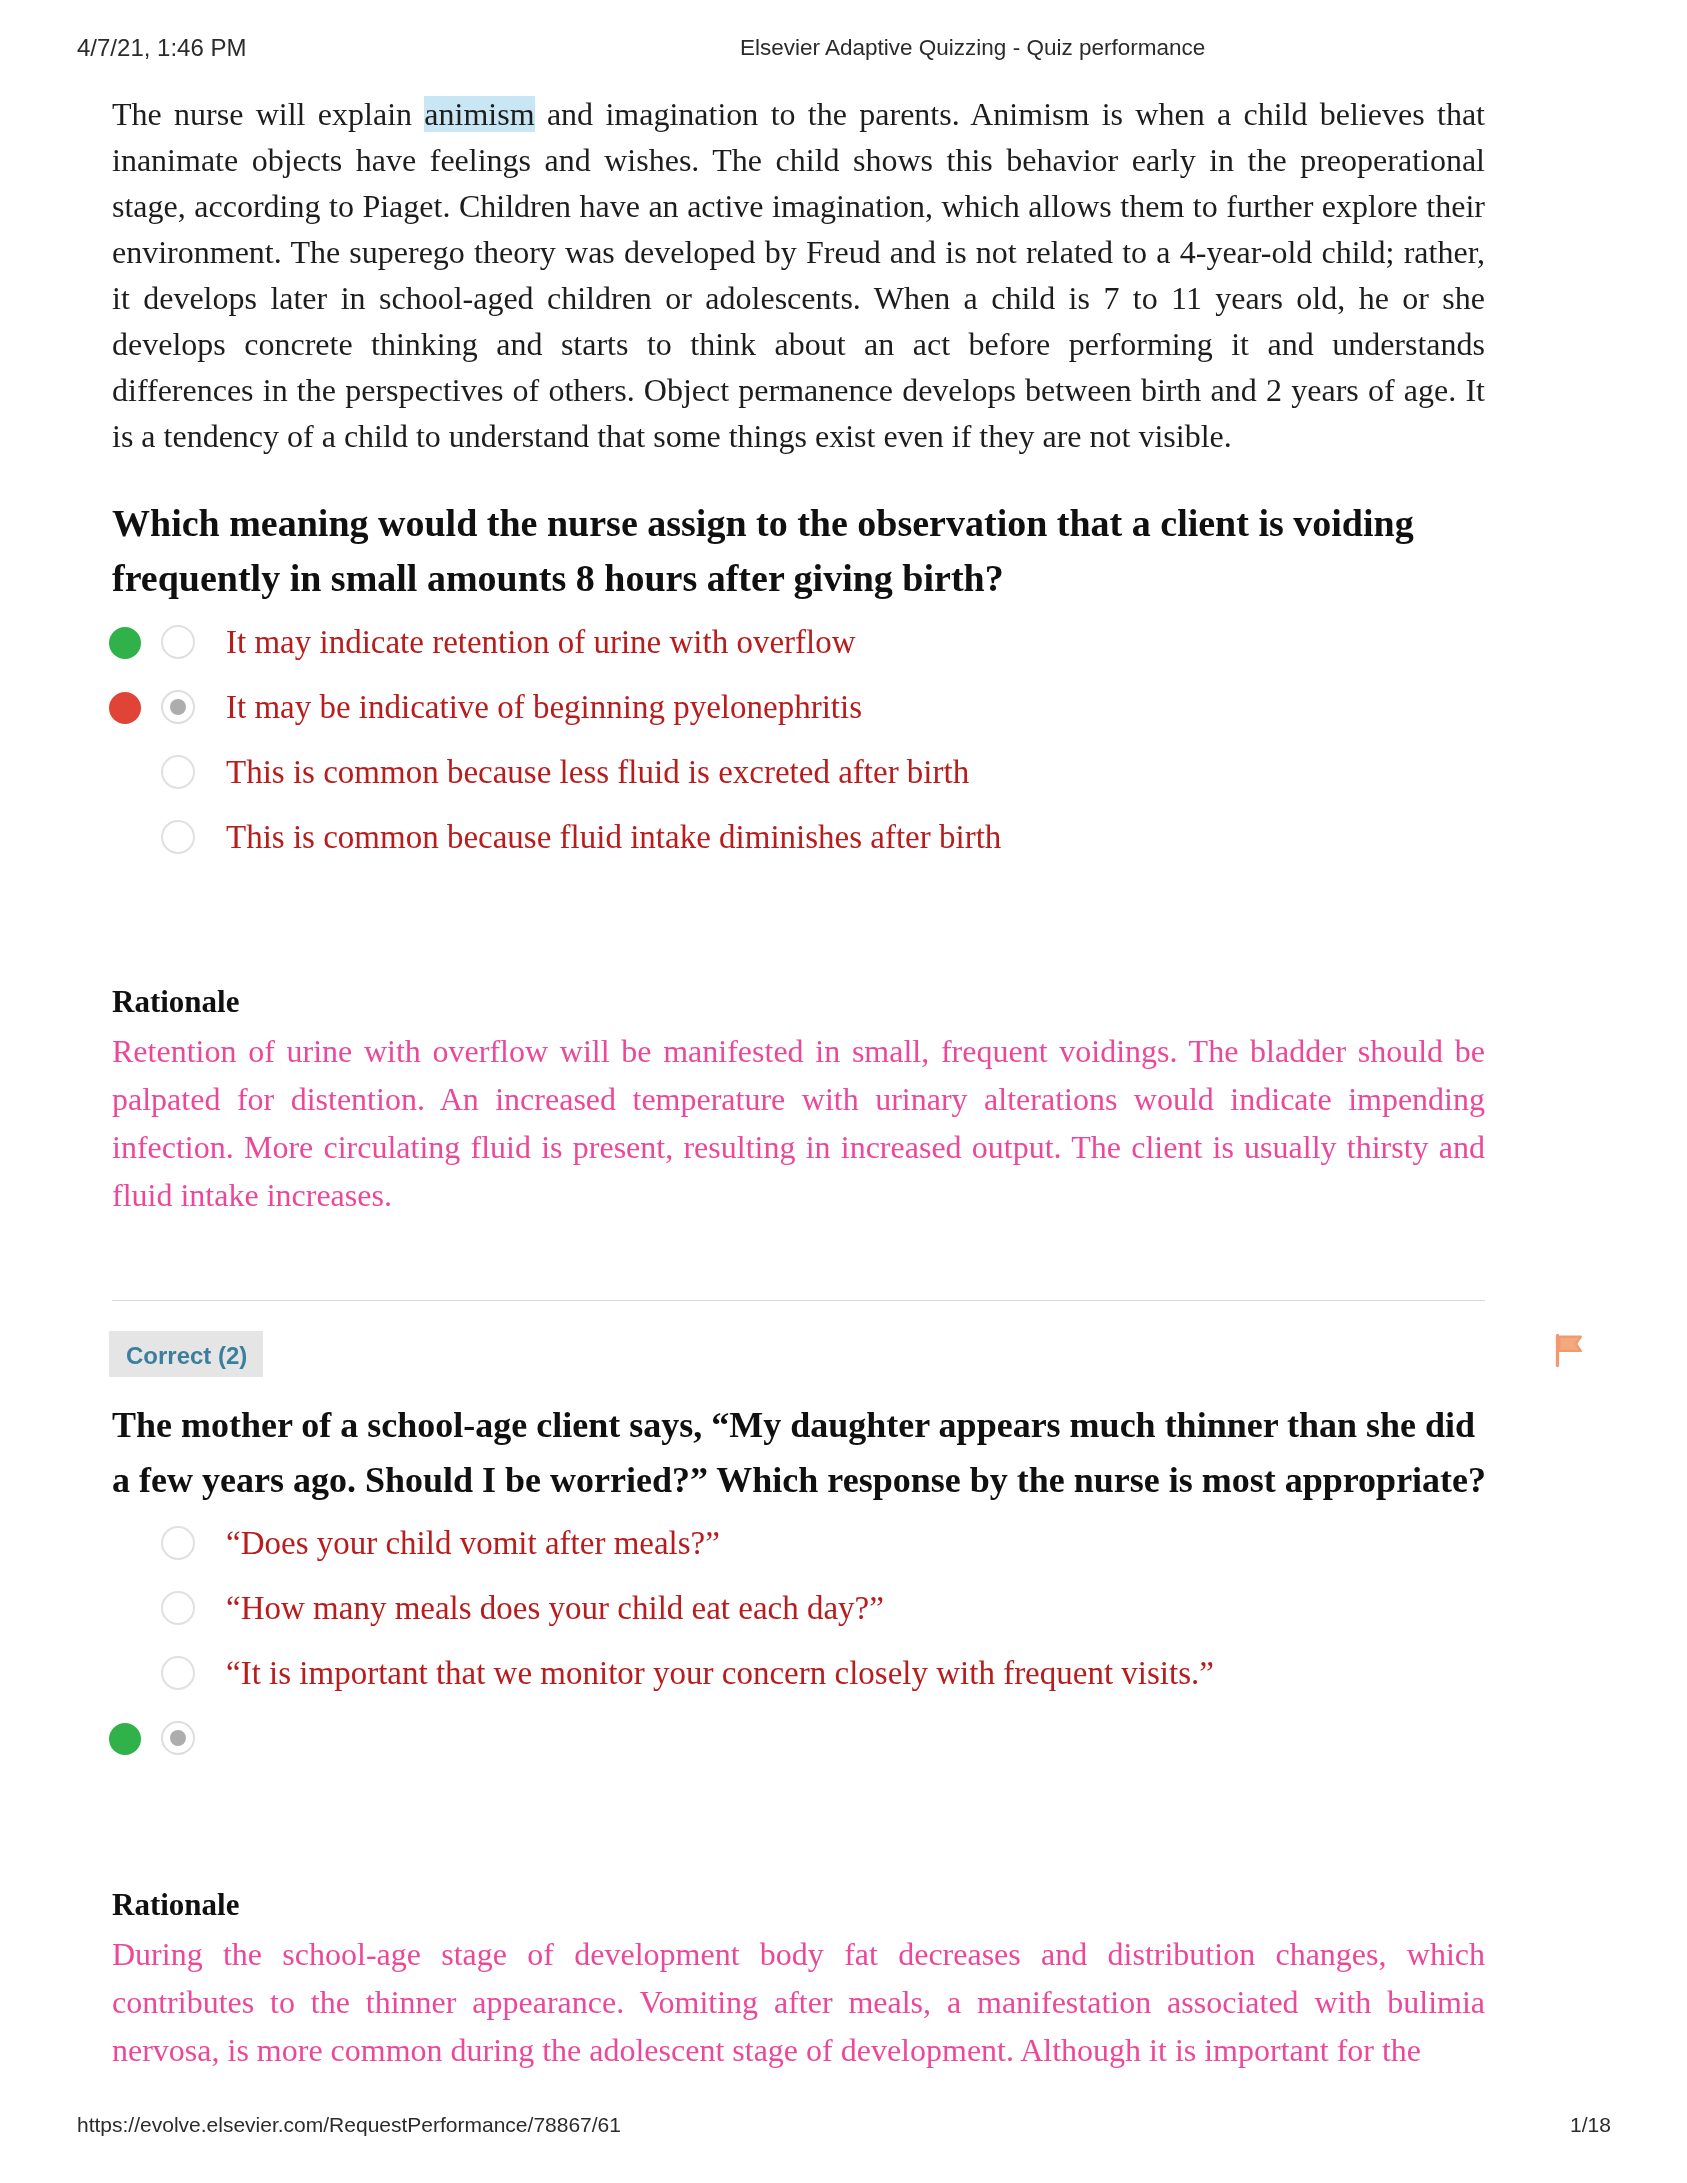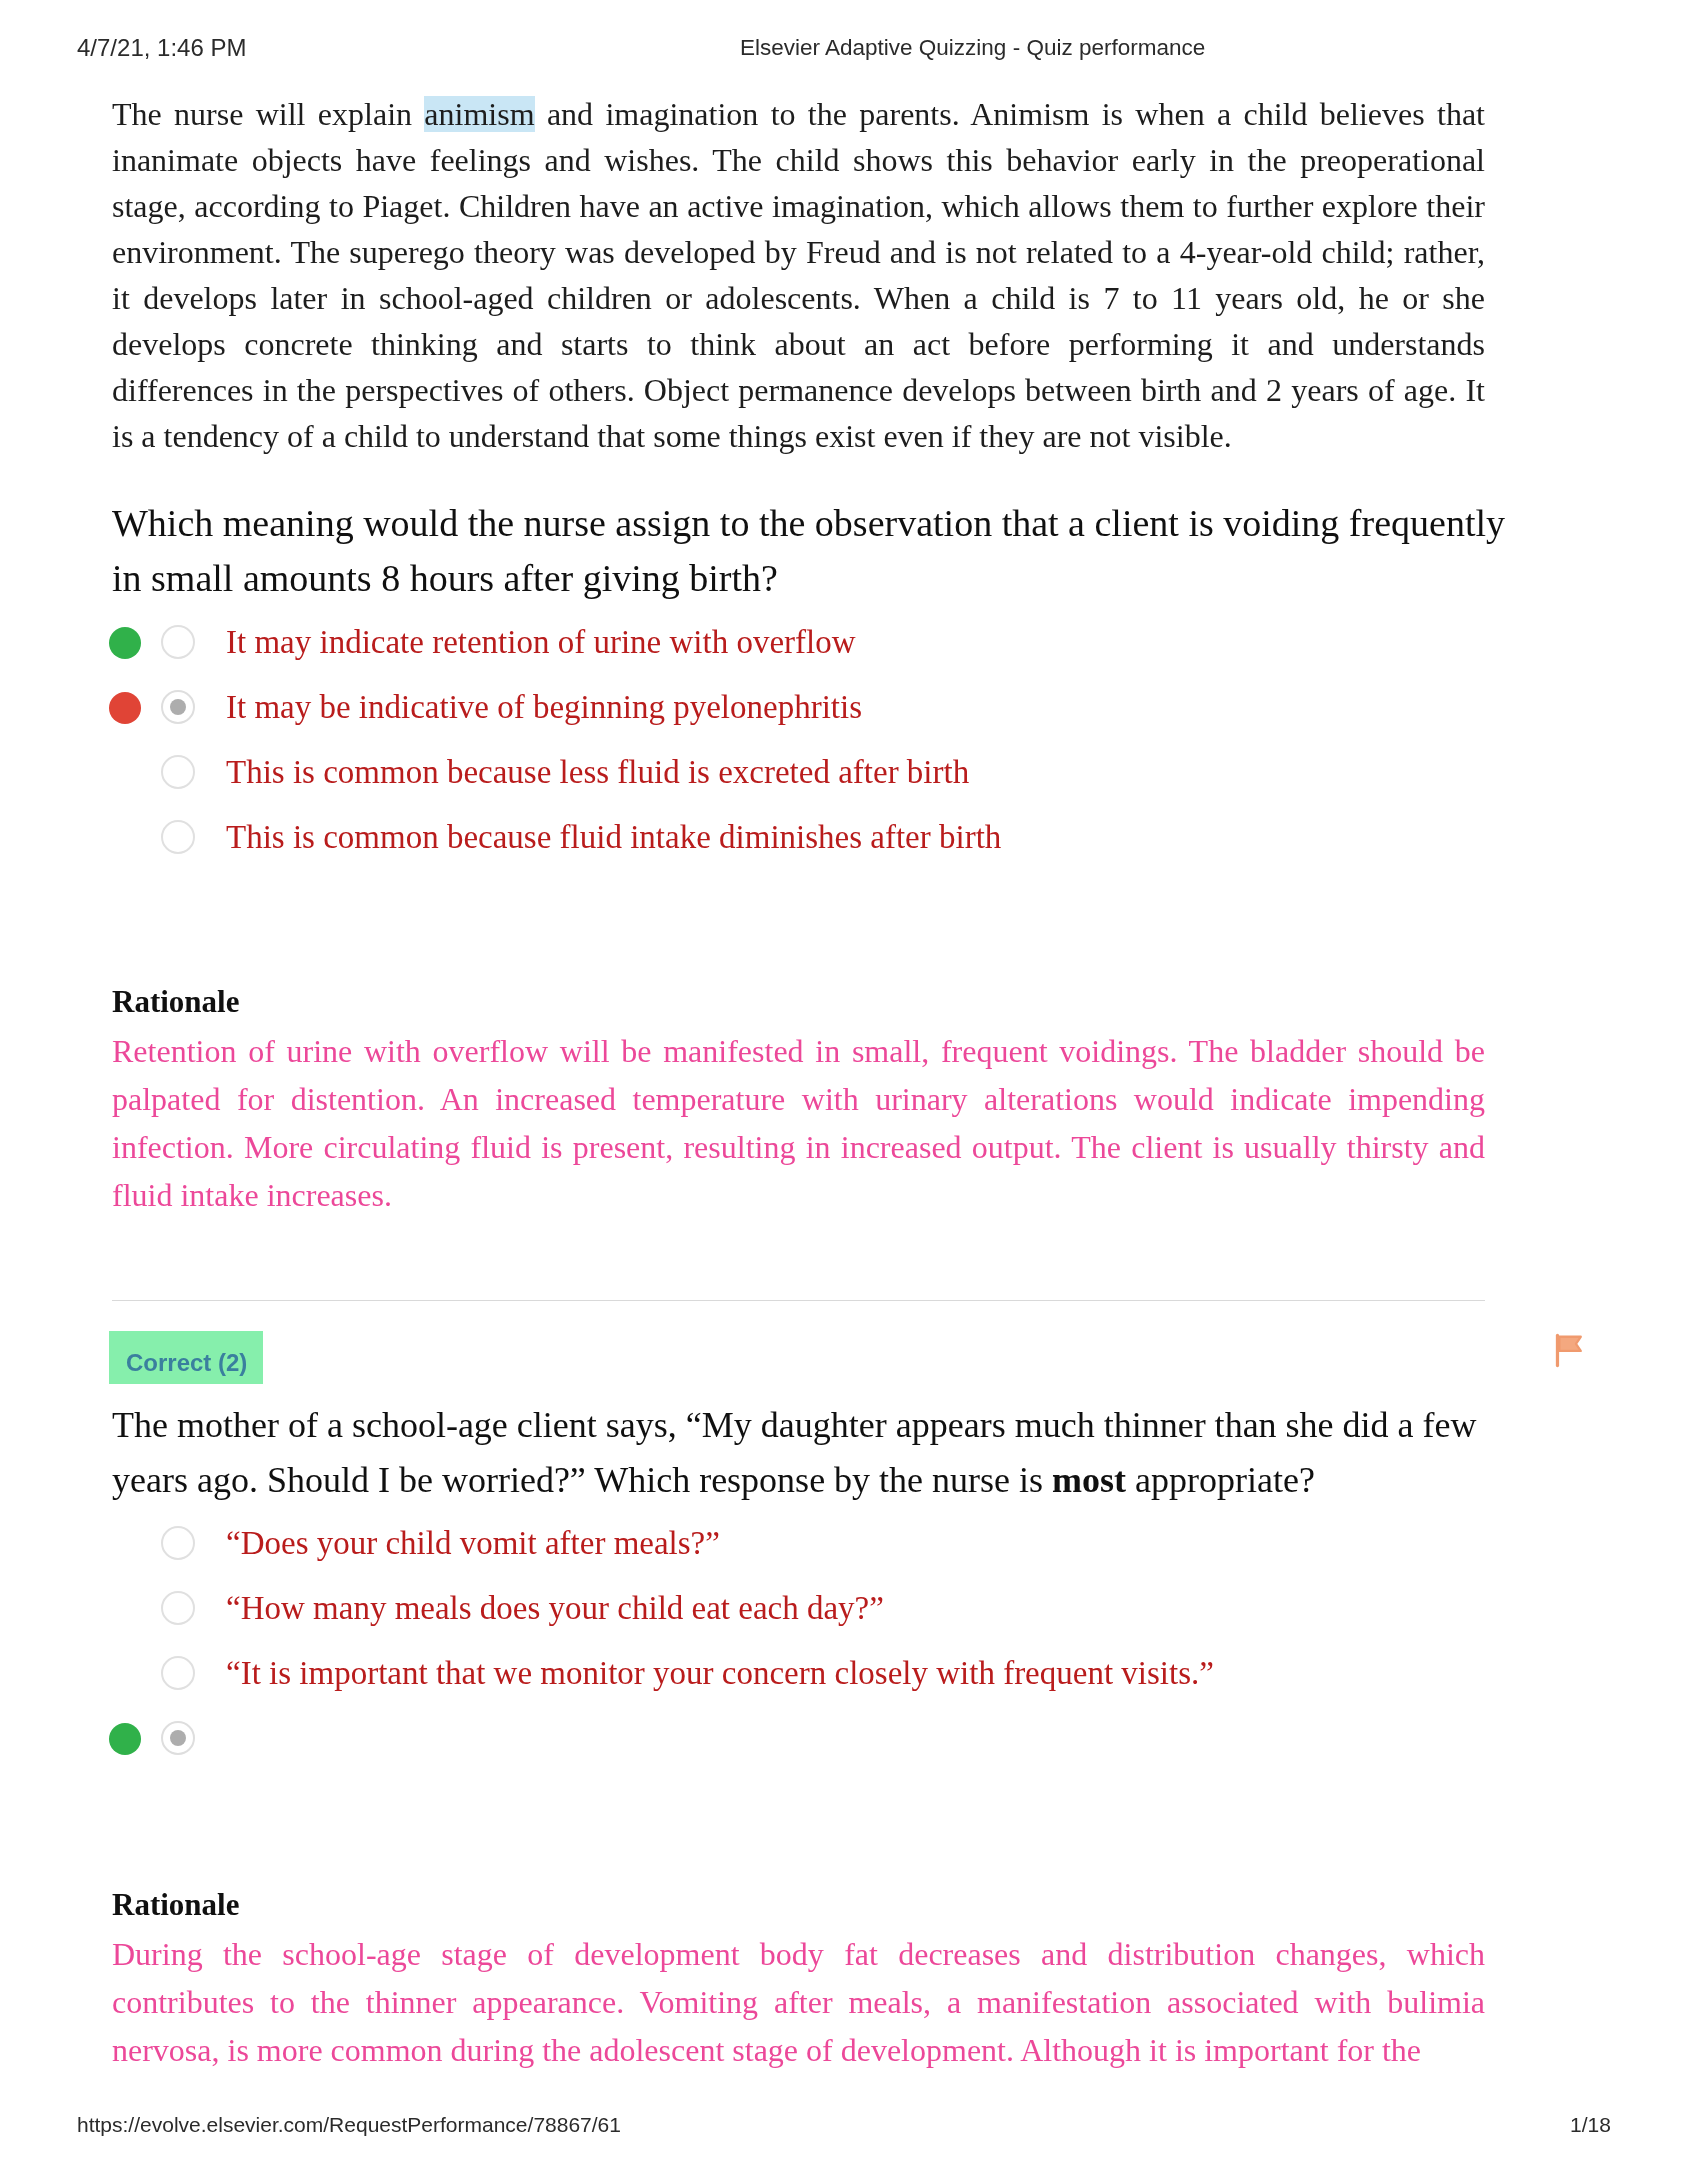"Which meaning would the nurse" h2.qtext { font-weight: normal -> bold }
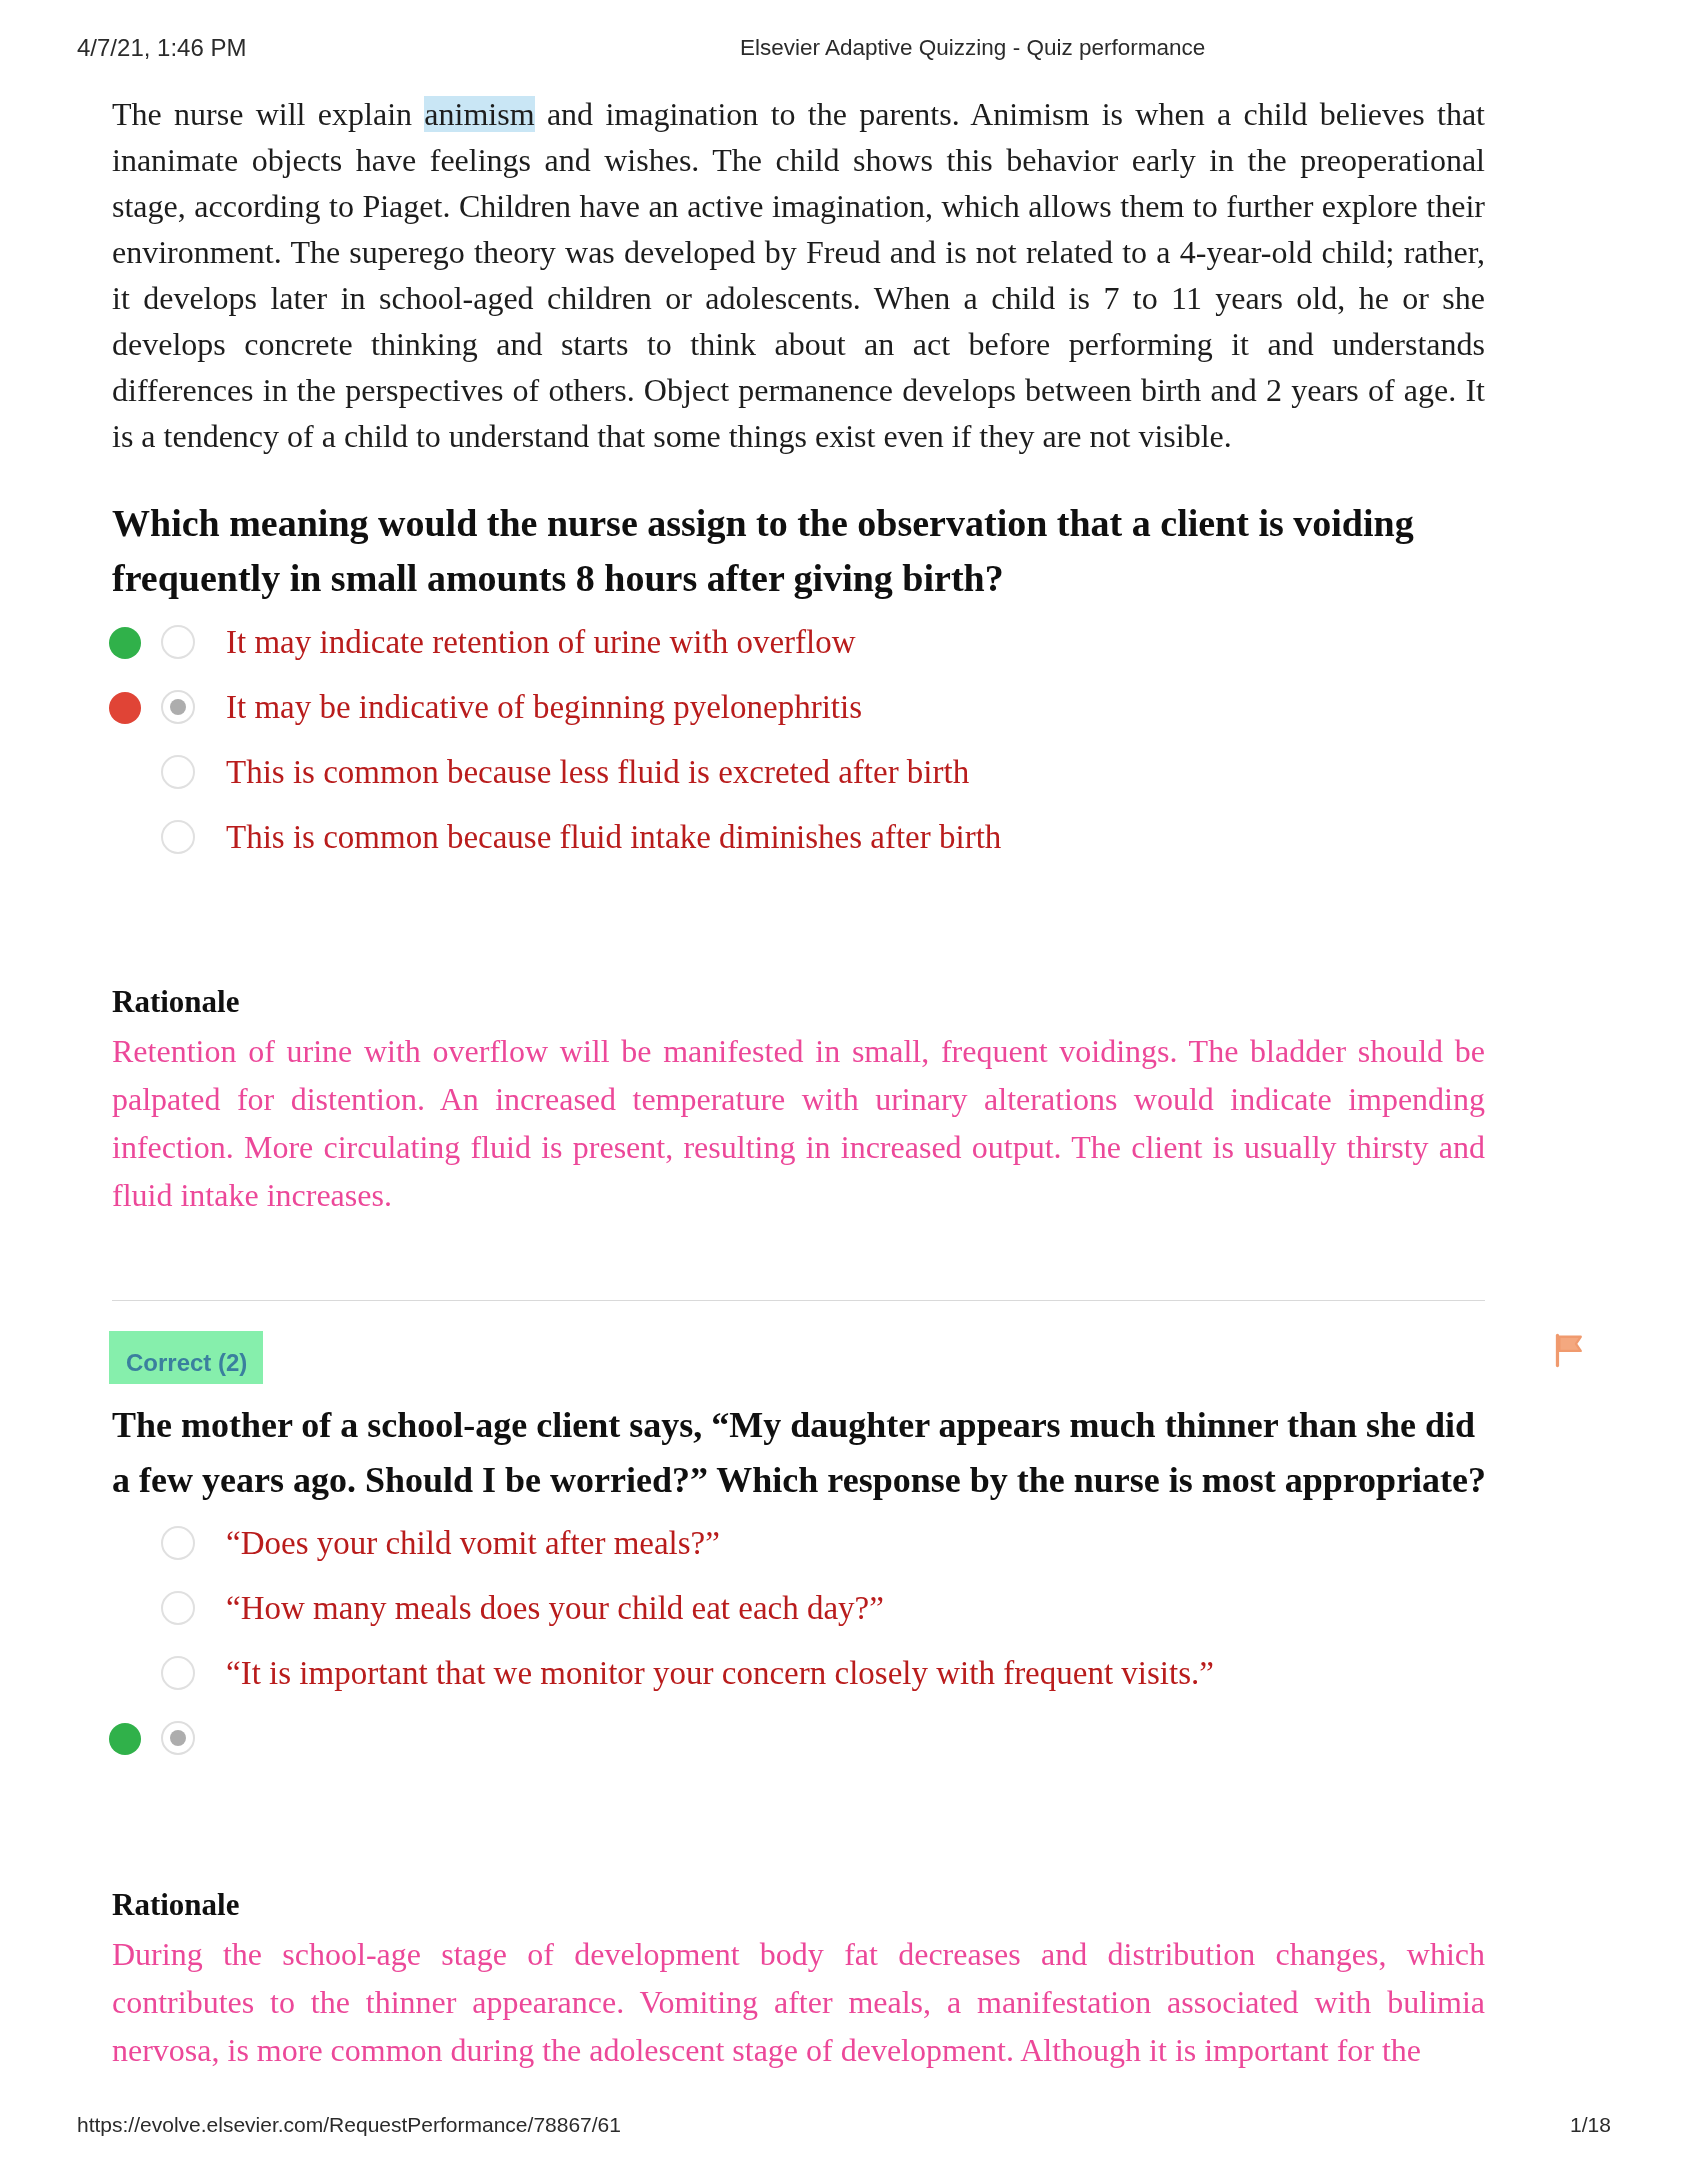"Correct (2)" .badge { background: #86efac -> #e5e5e5; padding: 19px 16px 8px 17px -> 12px 16px 8px 17px }
